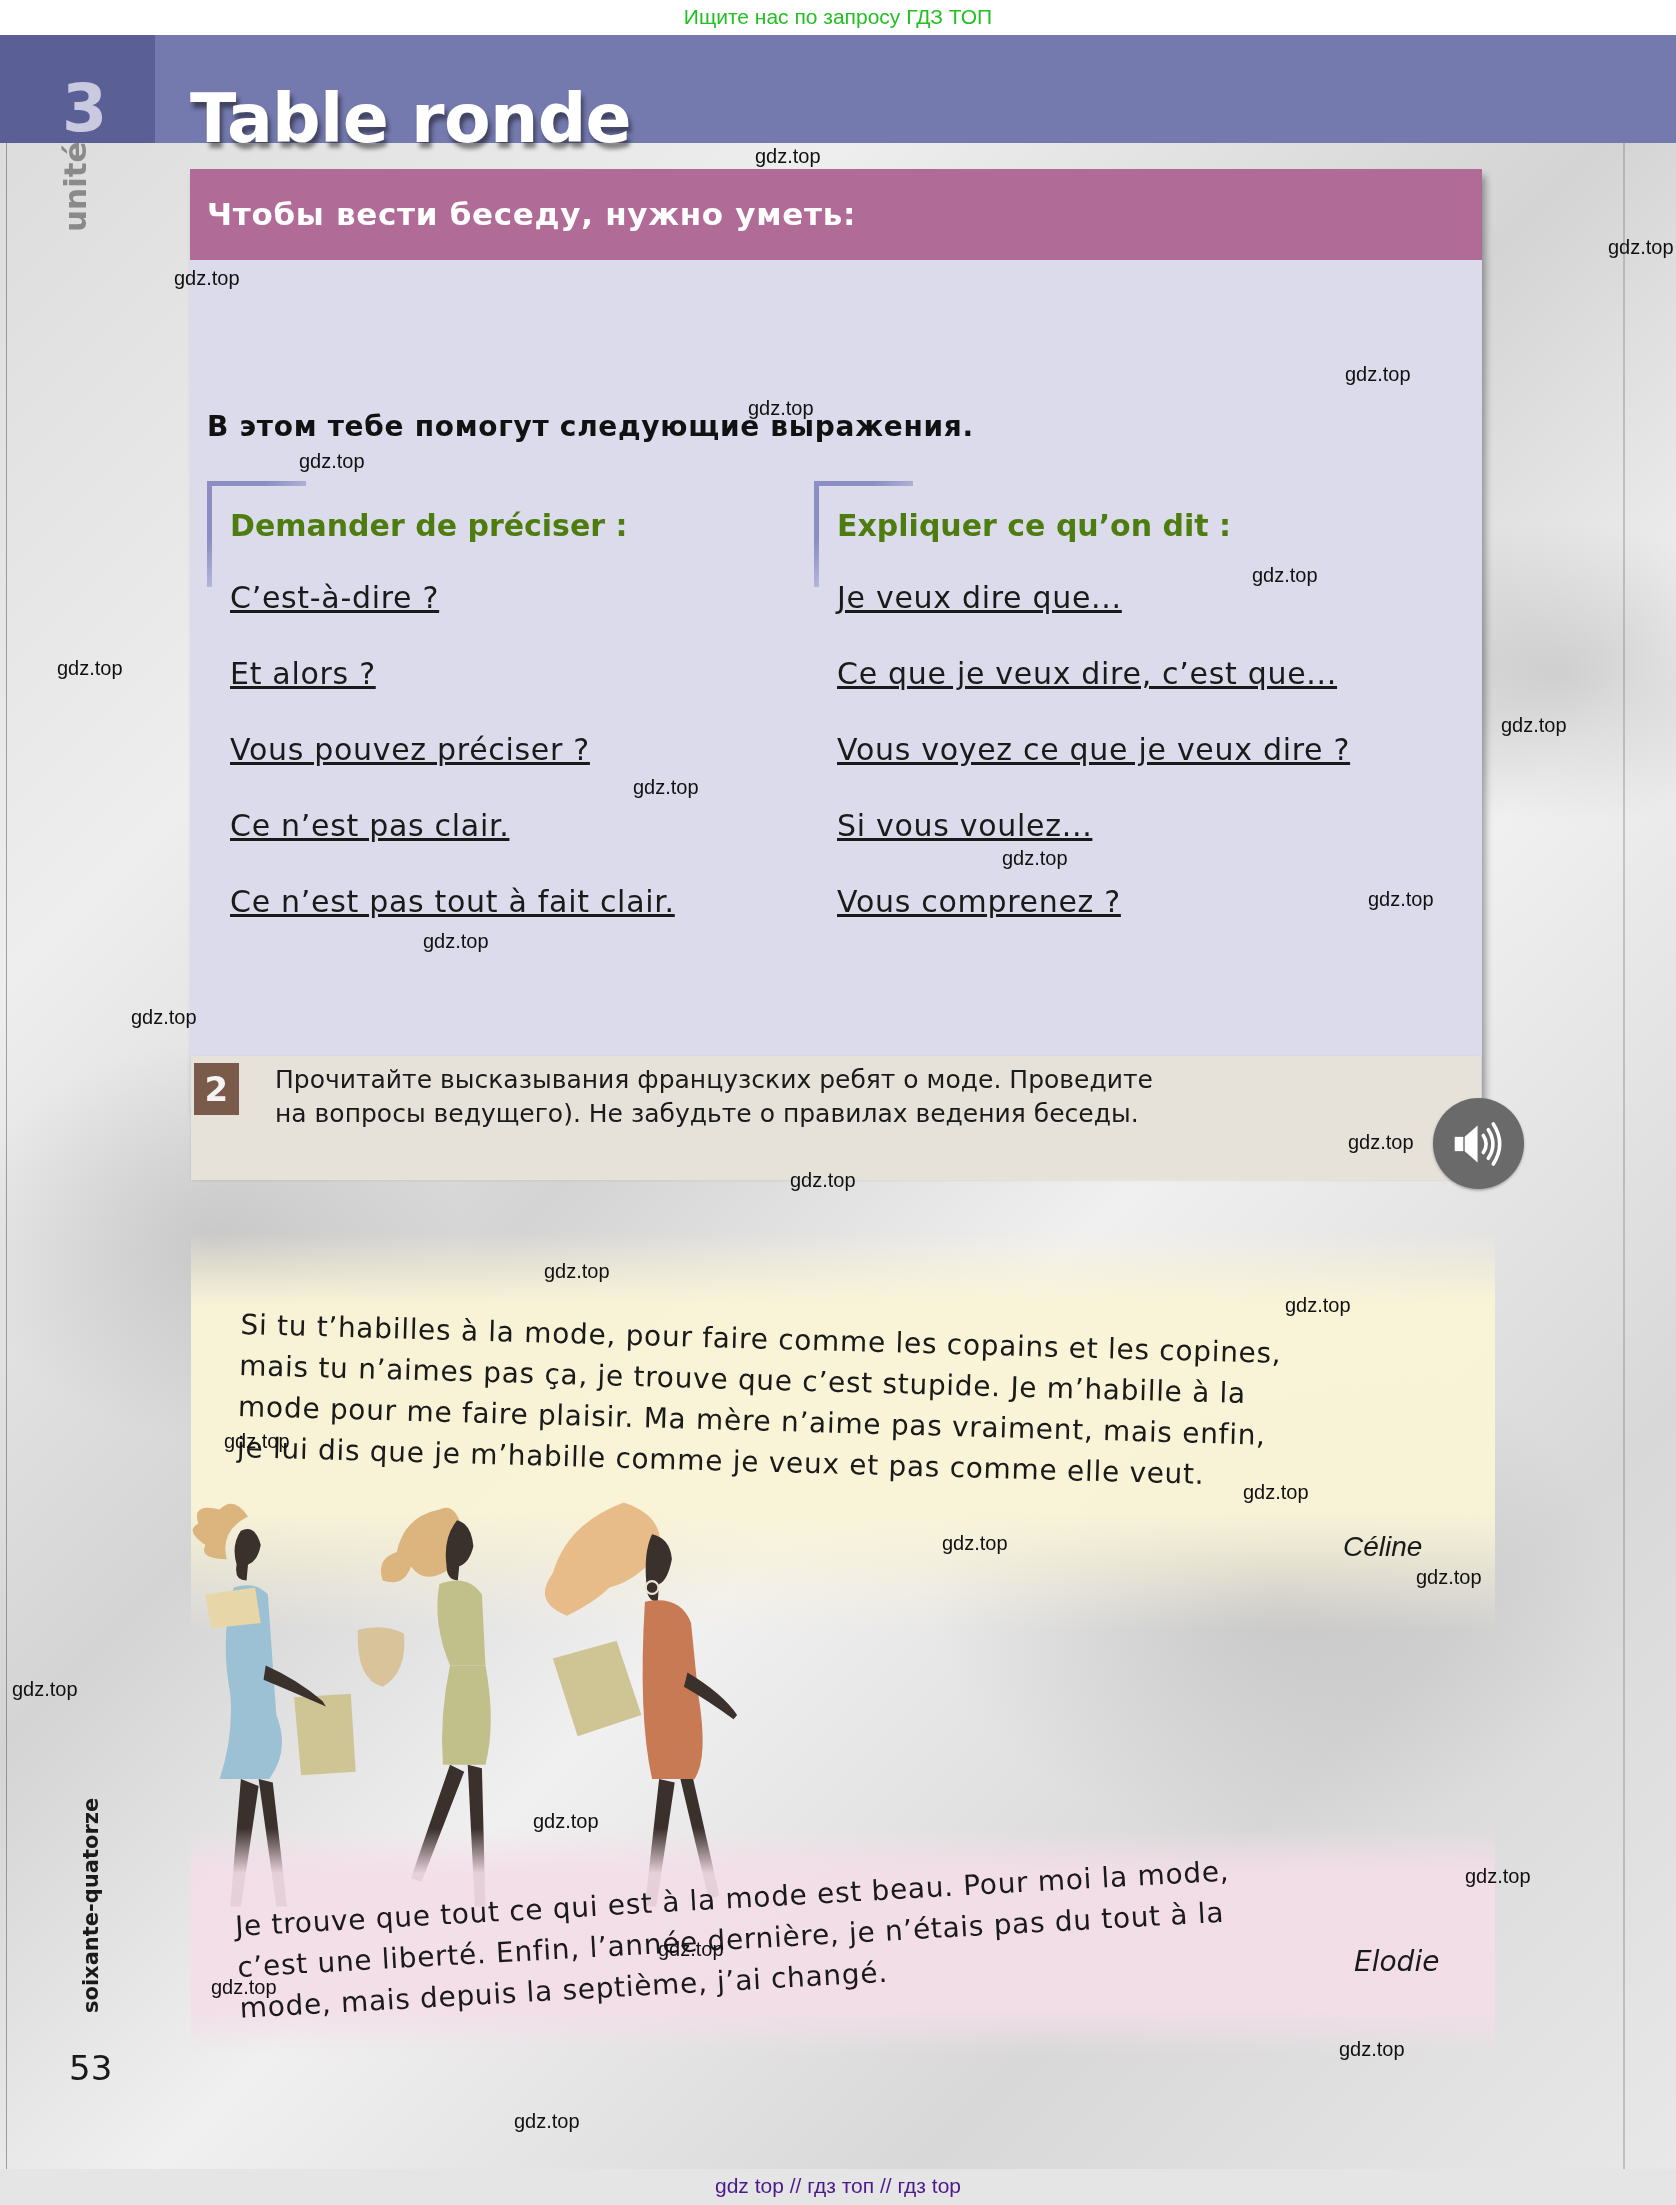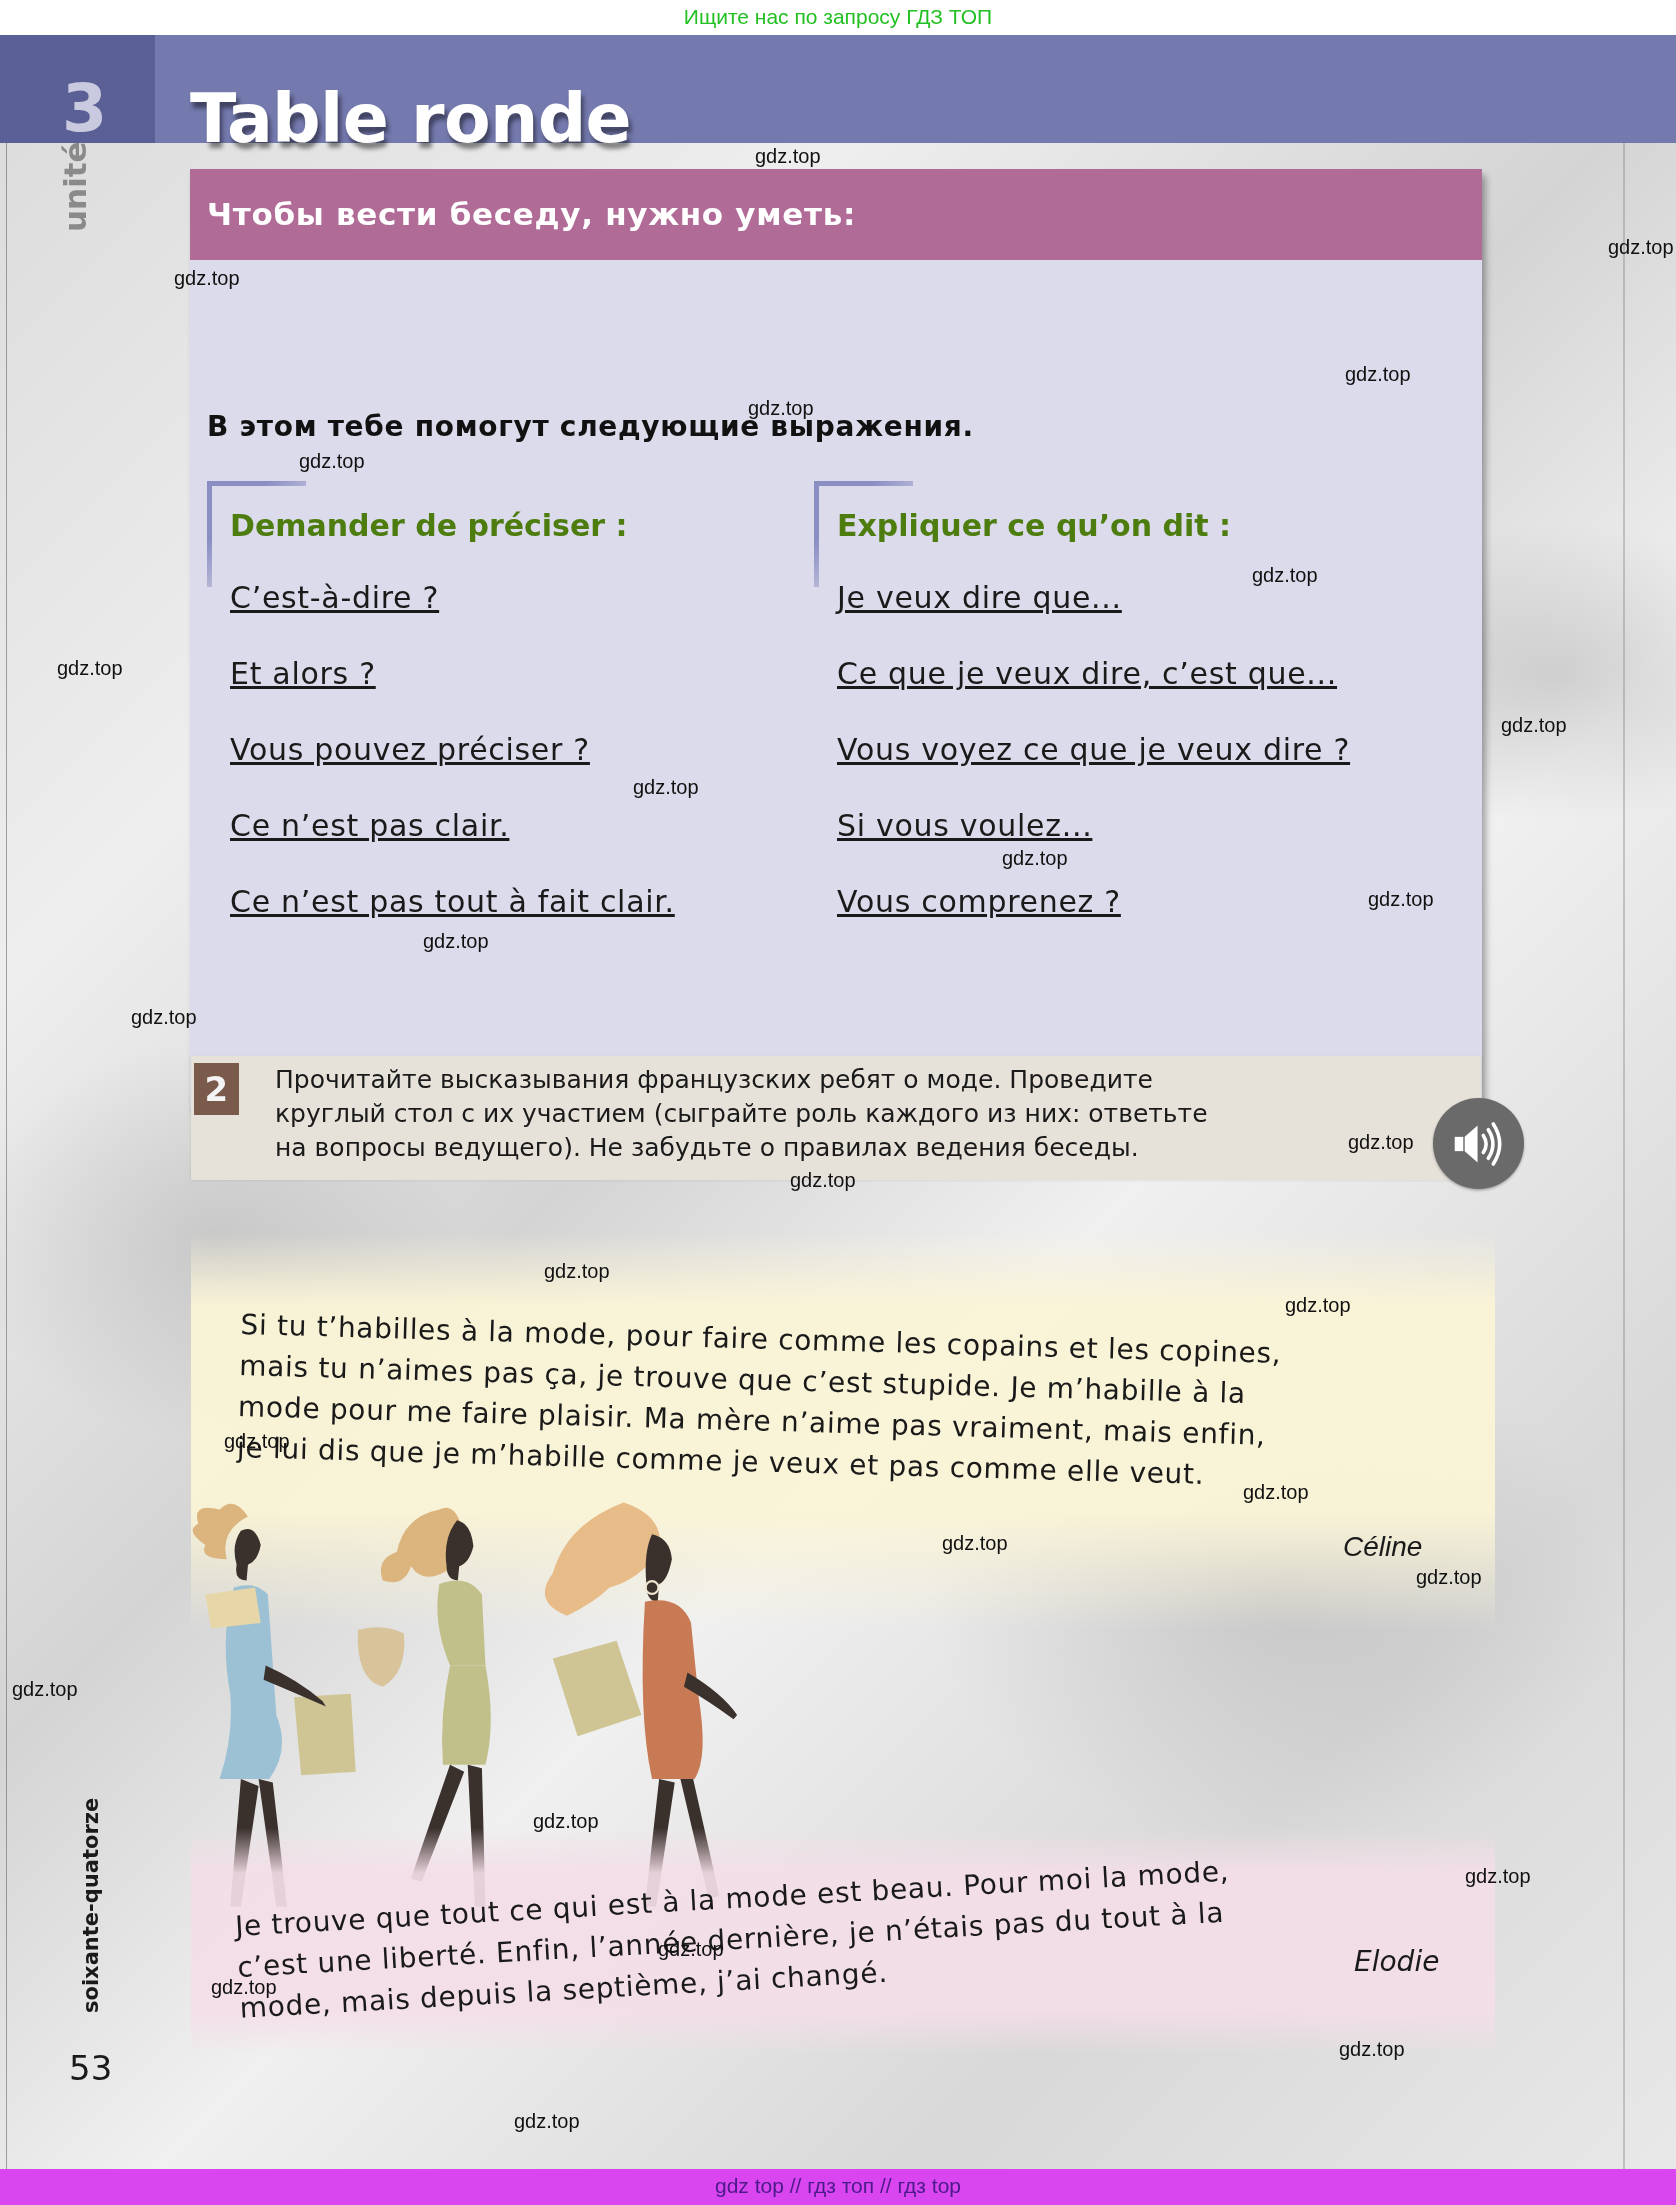"круглый стол с их участием" div { html: <div>круглый стол с их участием (сыграйте роль каждого из них: ответьте</div> -> none }
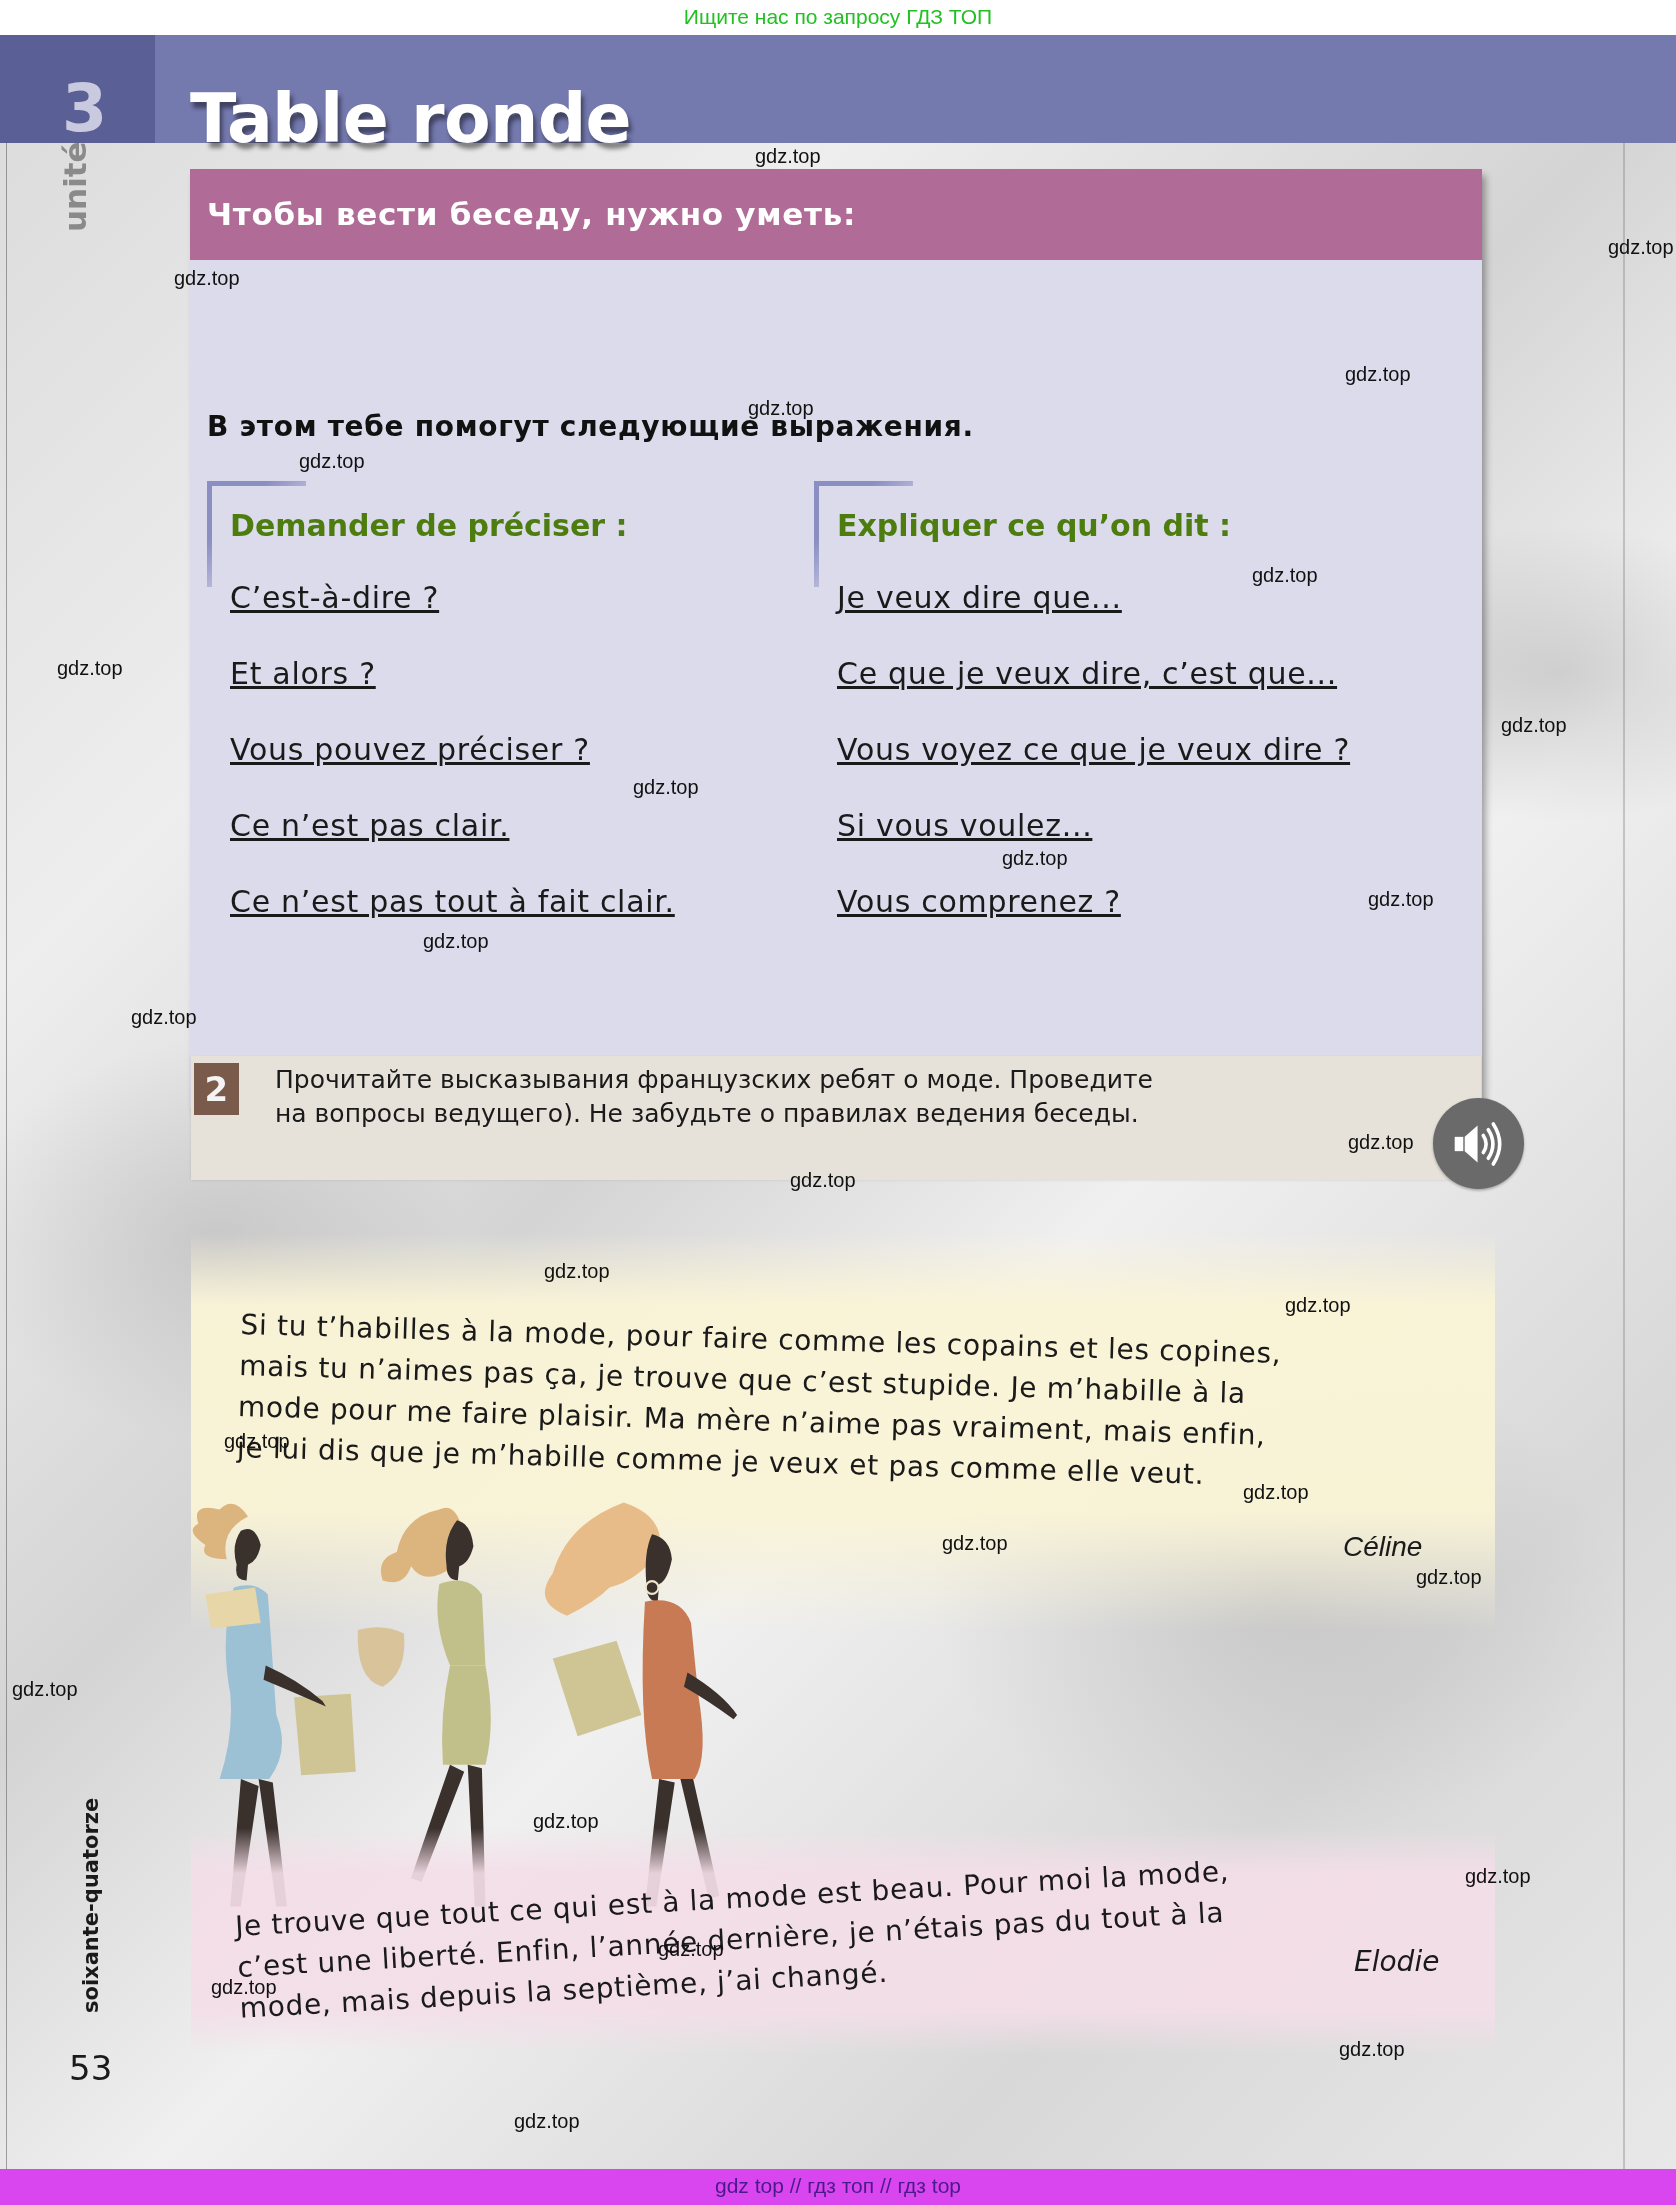"gdz top // гдз топ" .bottom-banner { background: #d946ef -> #e5e5e5 }
